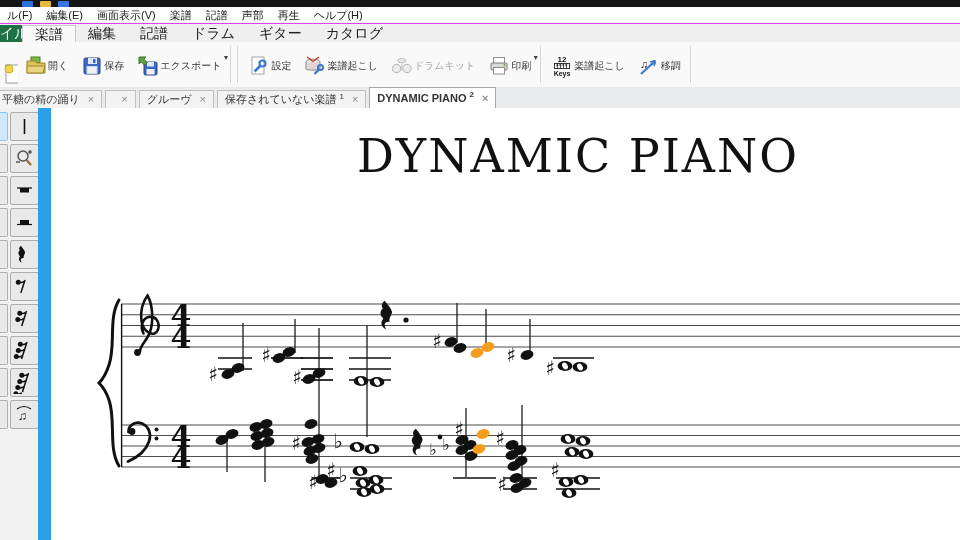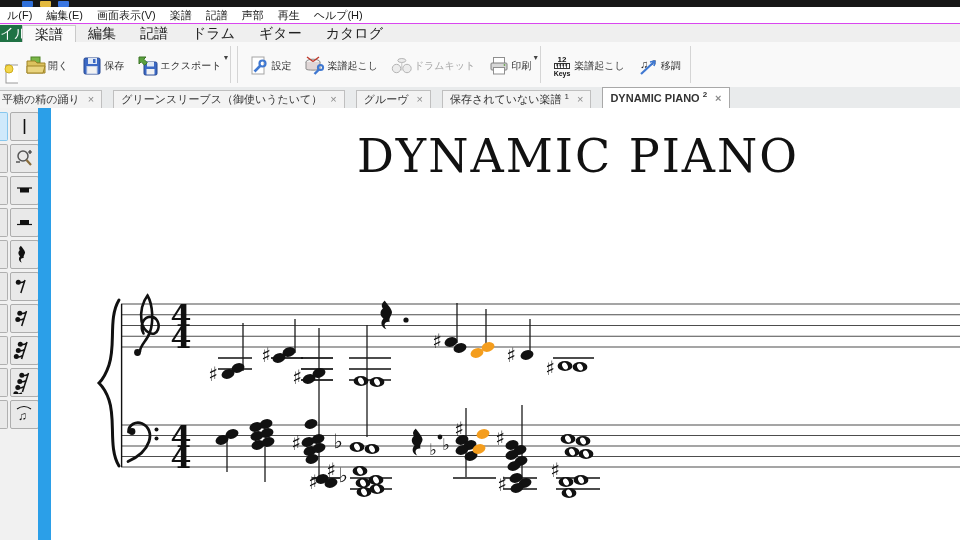"平糖の精の踊り" .dtab { margin-right: 11px -> 3px }
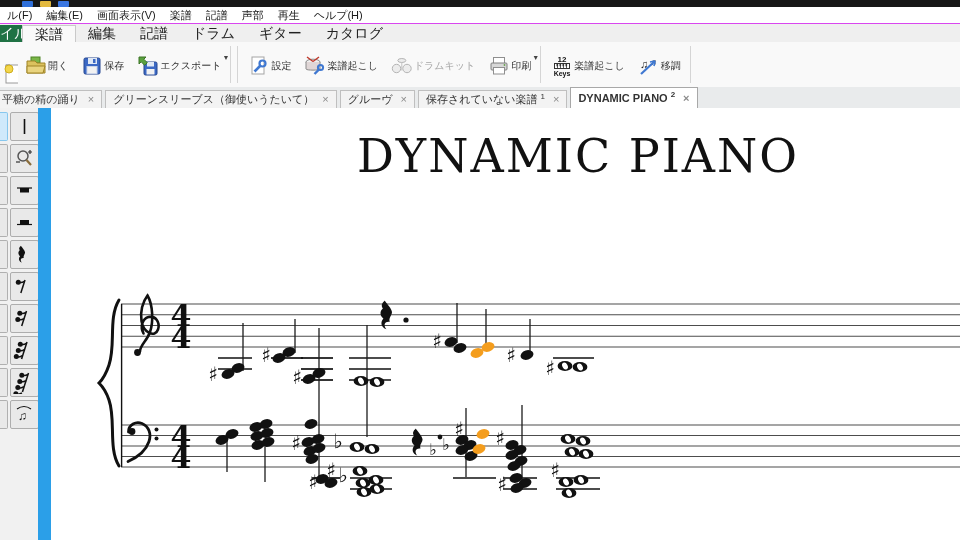"グリーンスリーブス（御使いうたいて）" span { html: <span>グリーンスリーブス（御使いうたいて）</span> -> none }
